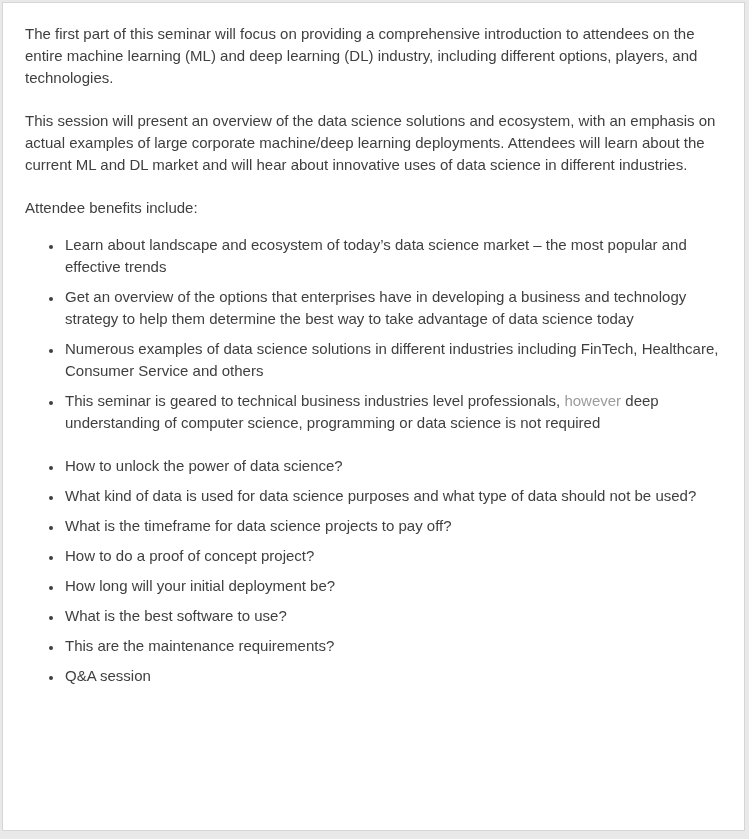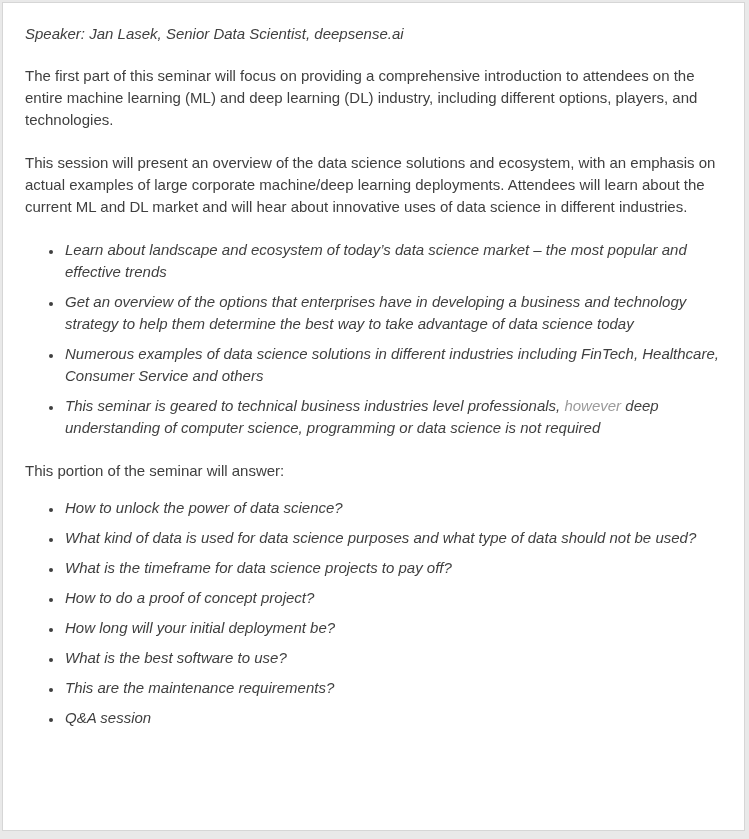"Speaker: Jan Lasek, Senior Data" p.speaker-line { html: <p>Speaker: Jan Lasek, Senior Data Scientist, deepsense.ai</p> -> none }
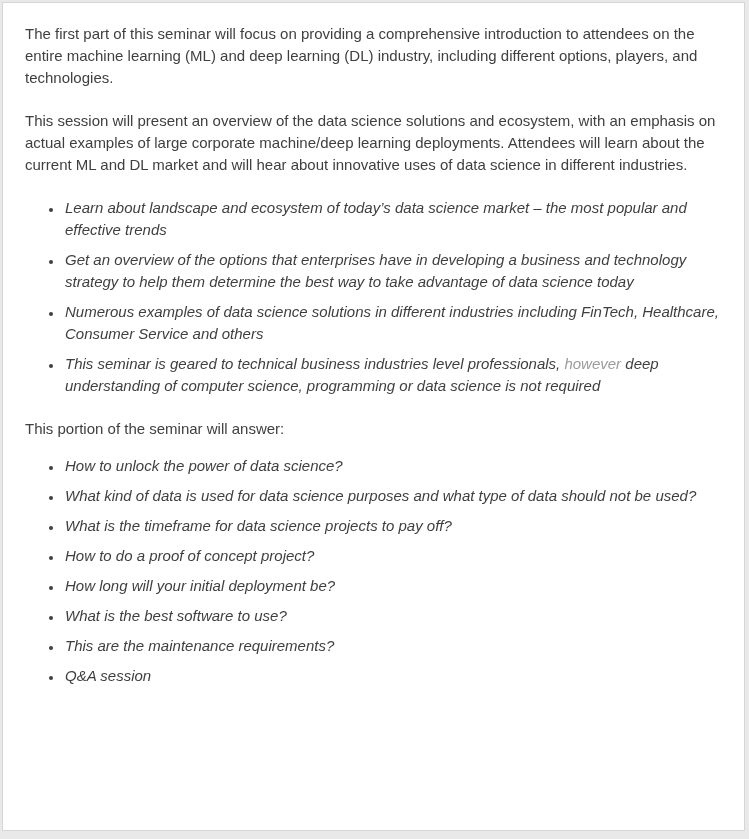"Attendee benefits include:" p.list-heading { html: none -> <p>Attendee benefits include:</p> }
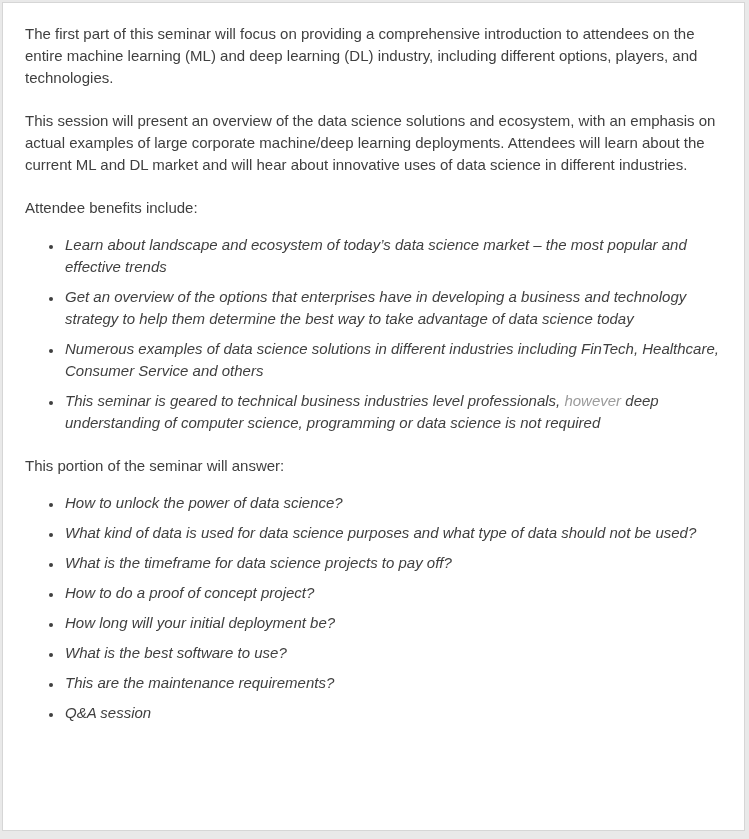"Learn about landscape and ecosystem" ul.bullet-list { font-style: italic -> none }
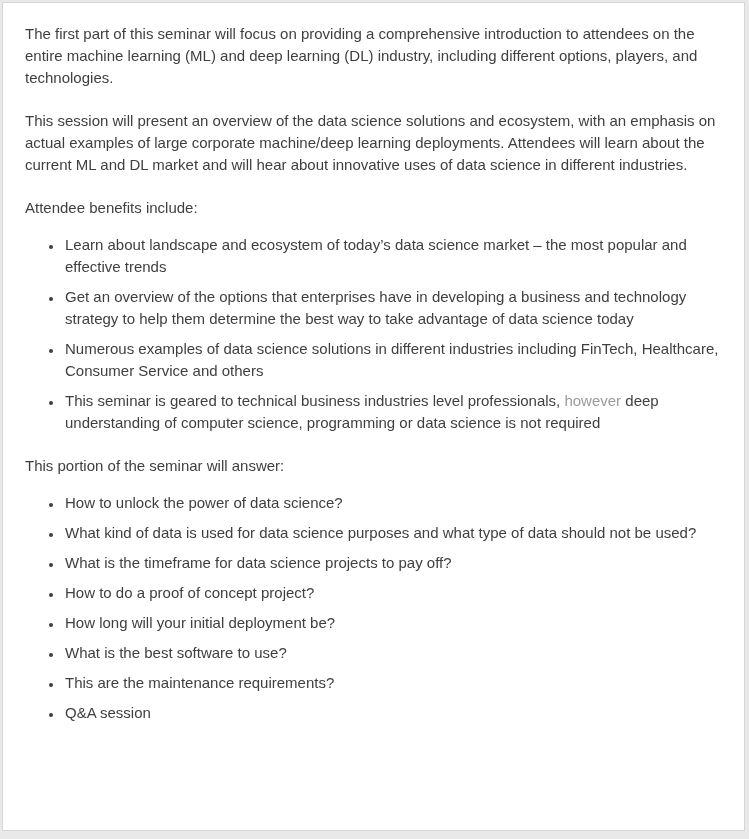"This portion of the seminar" p.list-heading { html: <p>This portion of the seminar will answer:</p> -> none }
